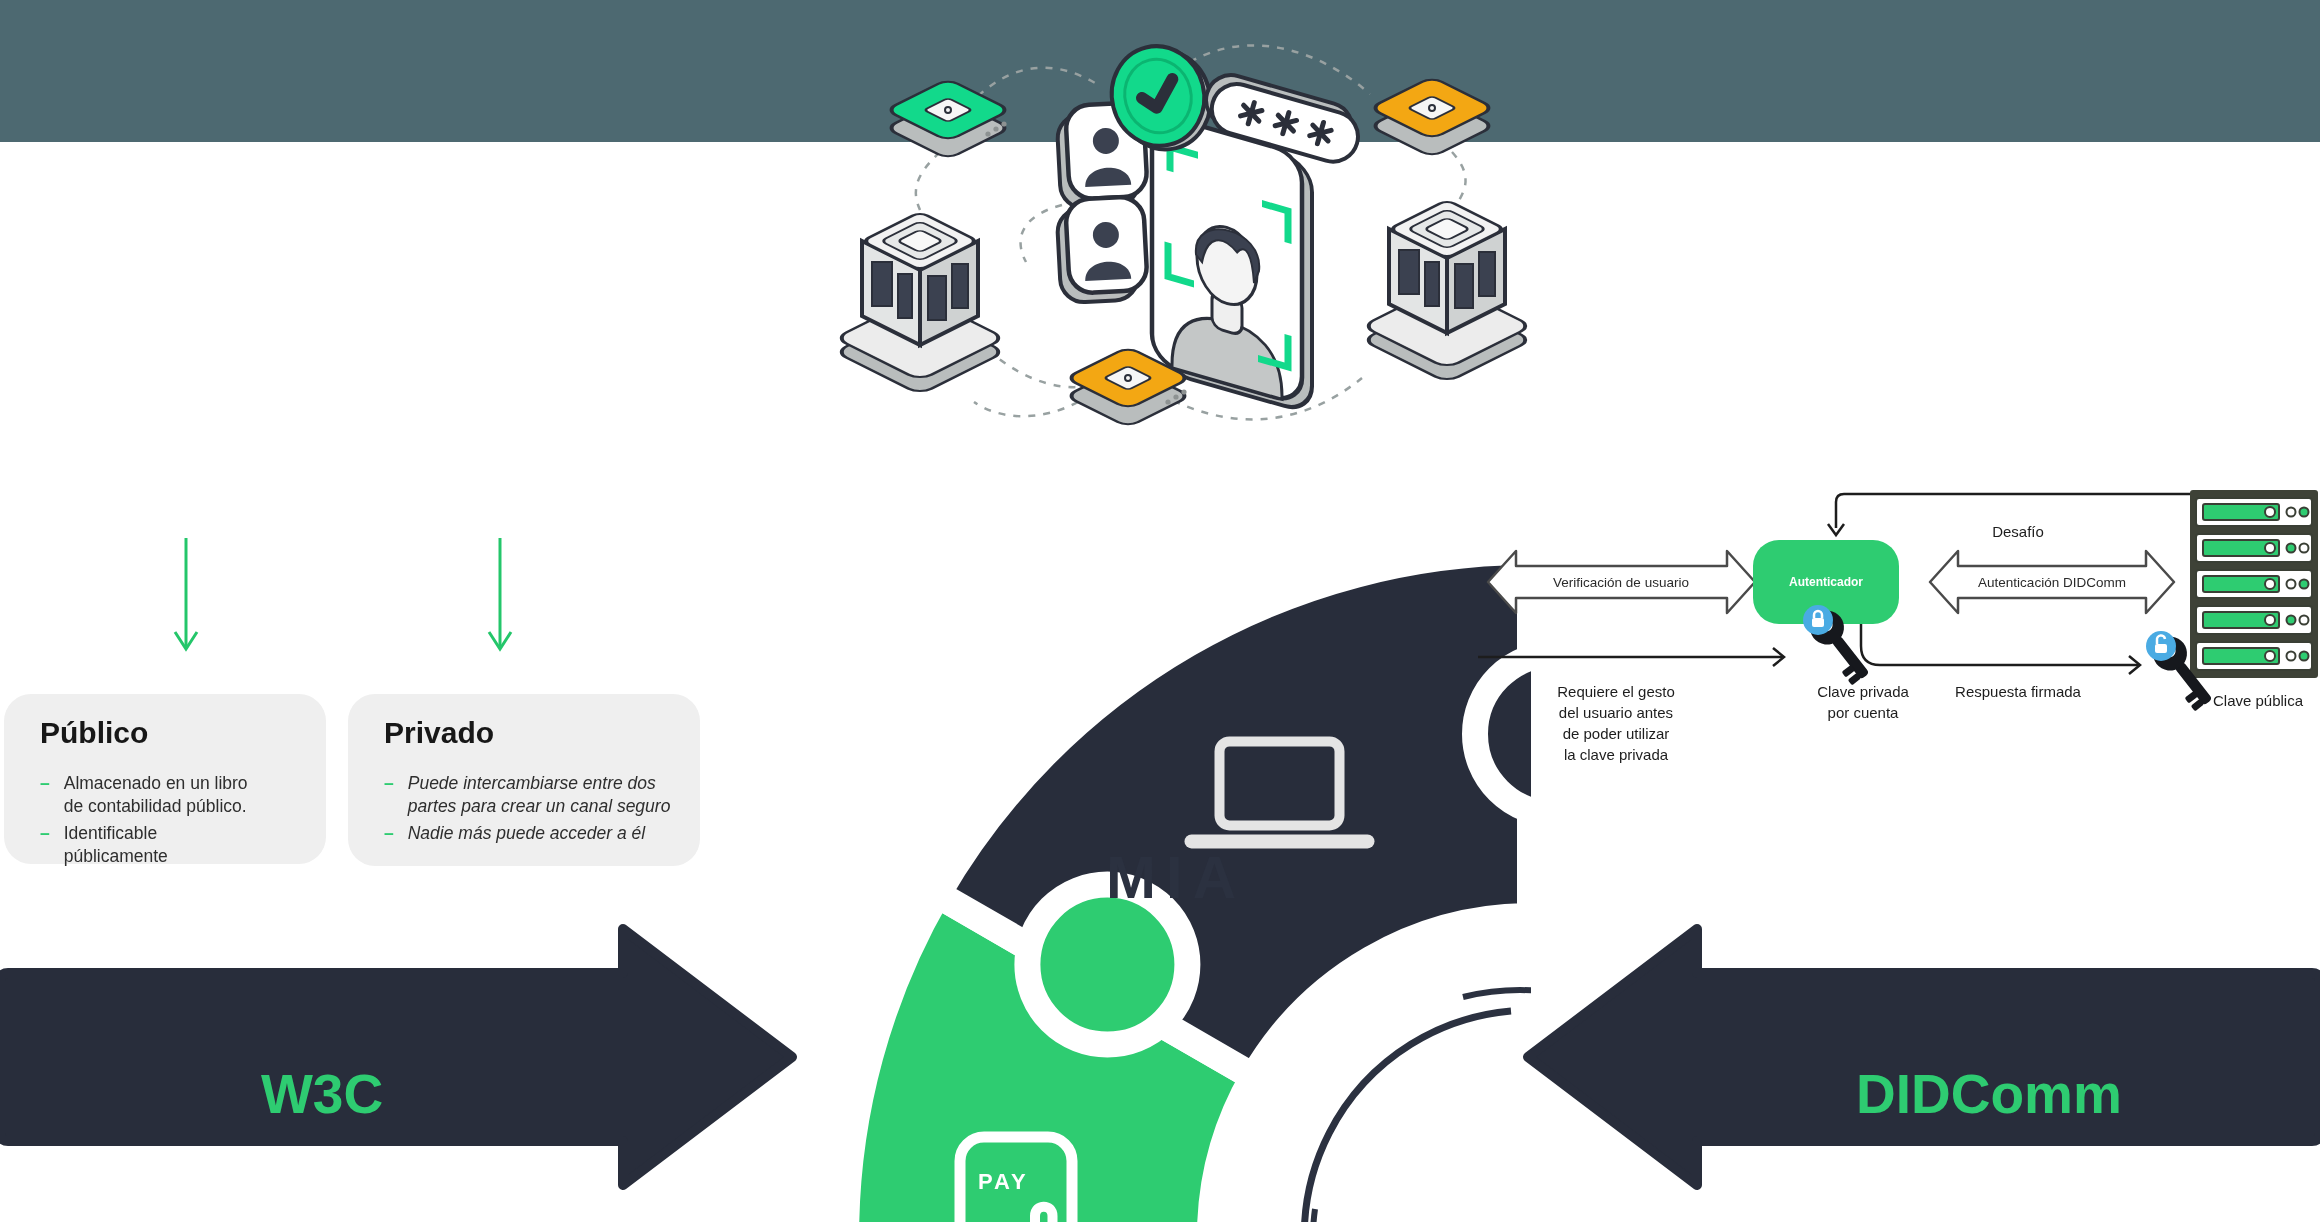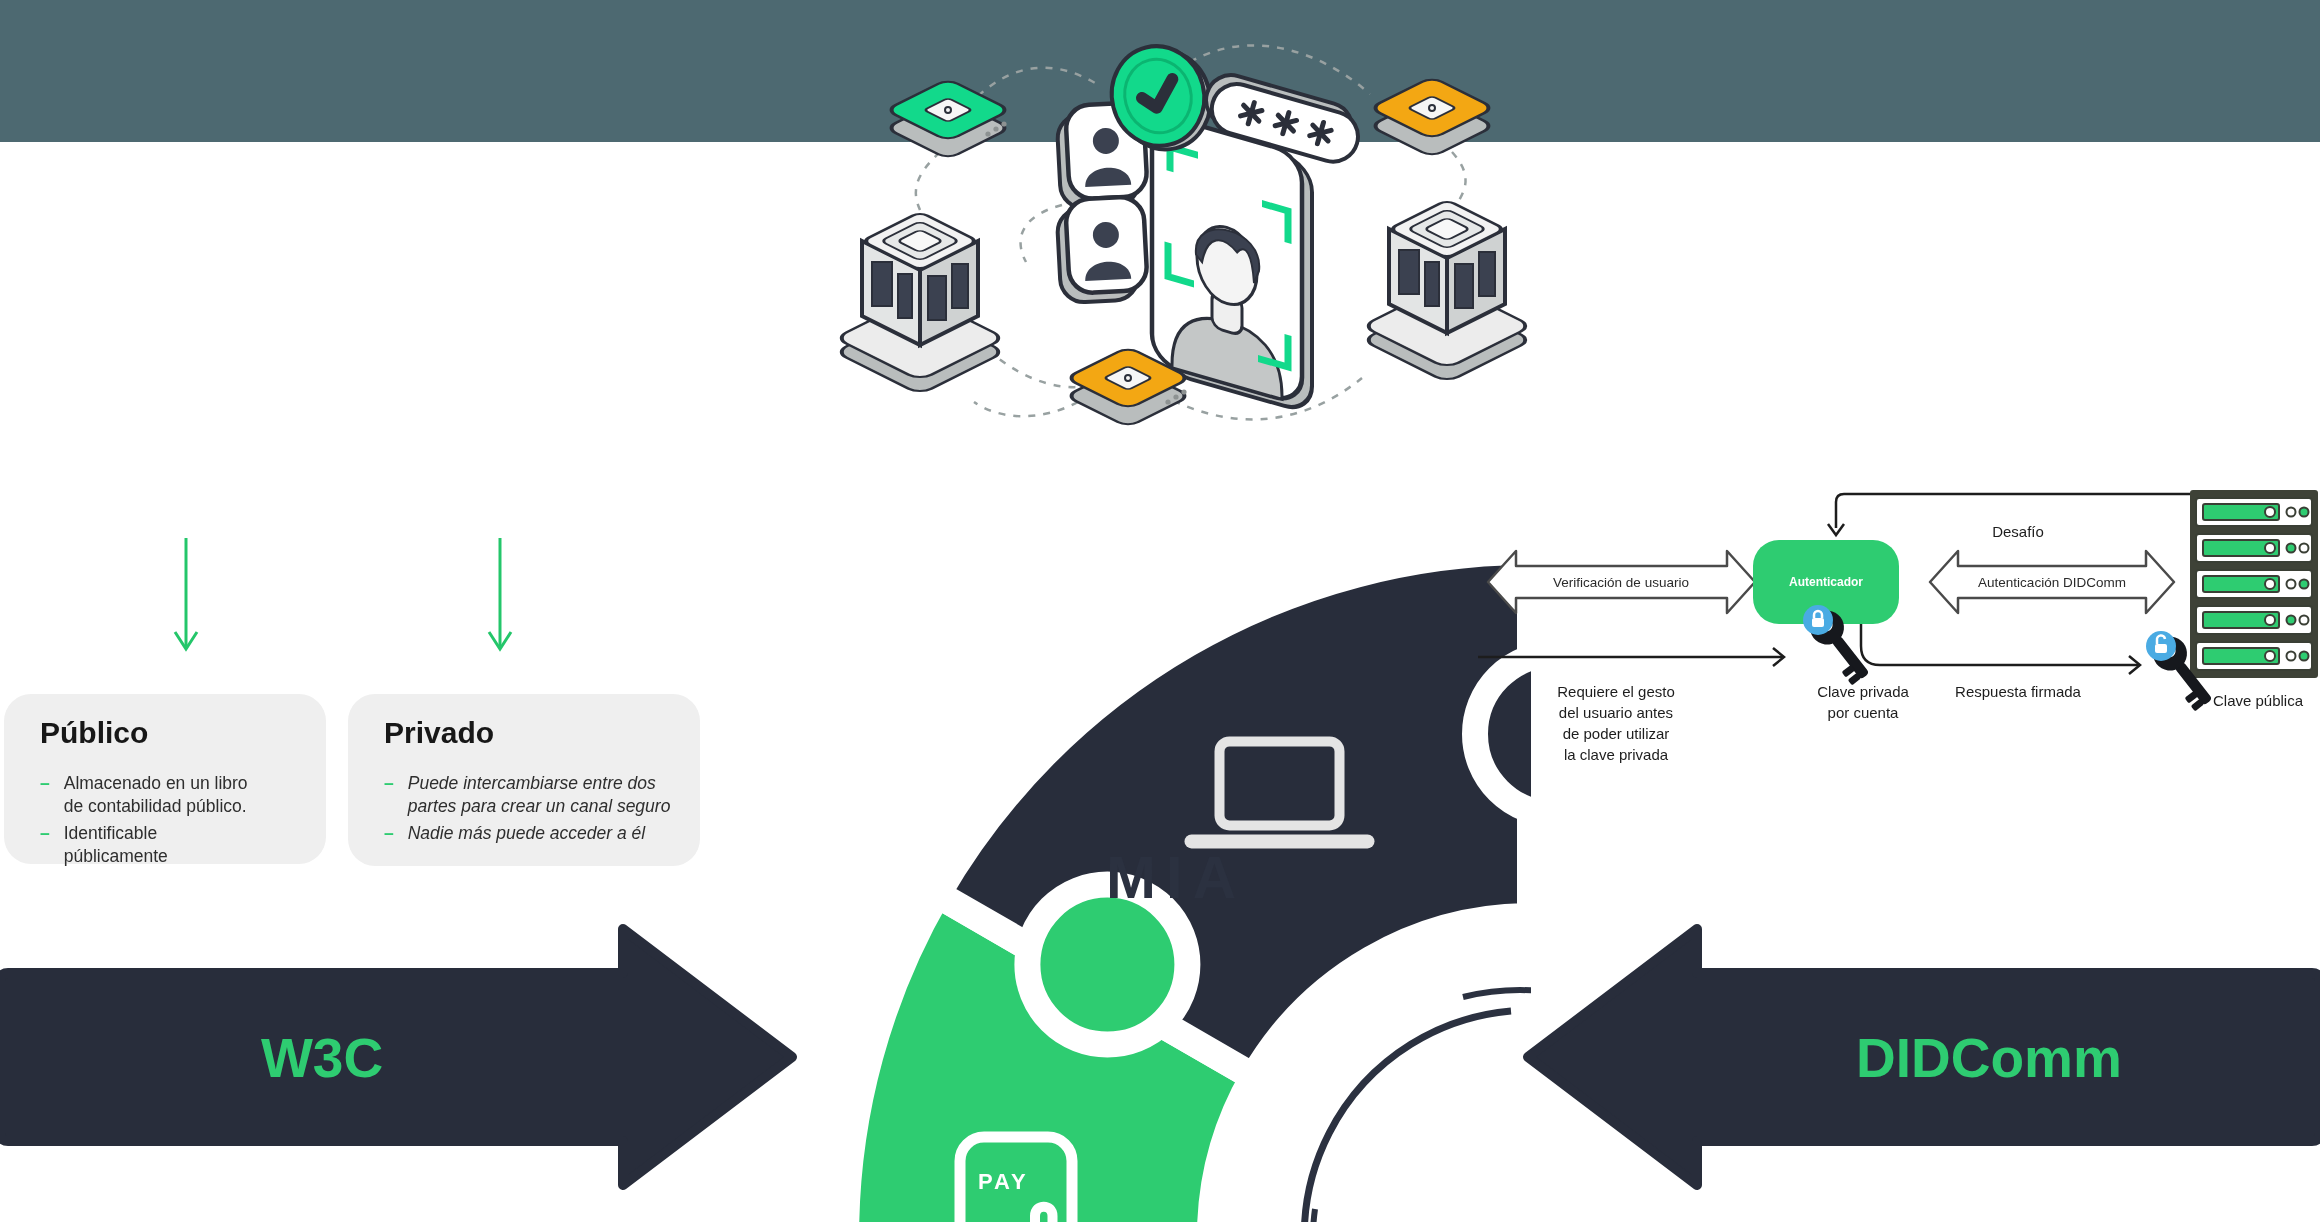"W3C" .big-arrow-label { margin-top: none -> 36px }
